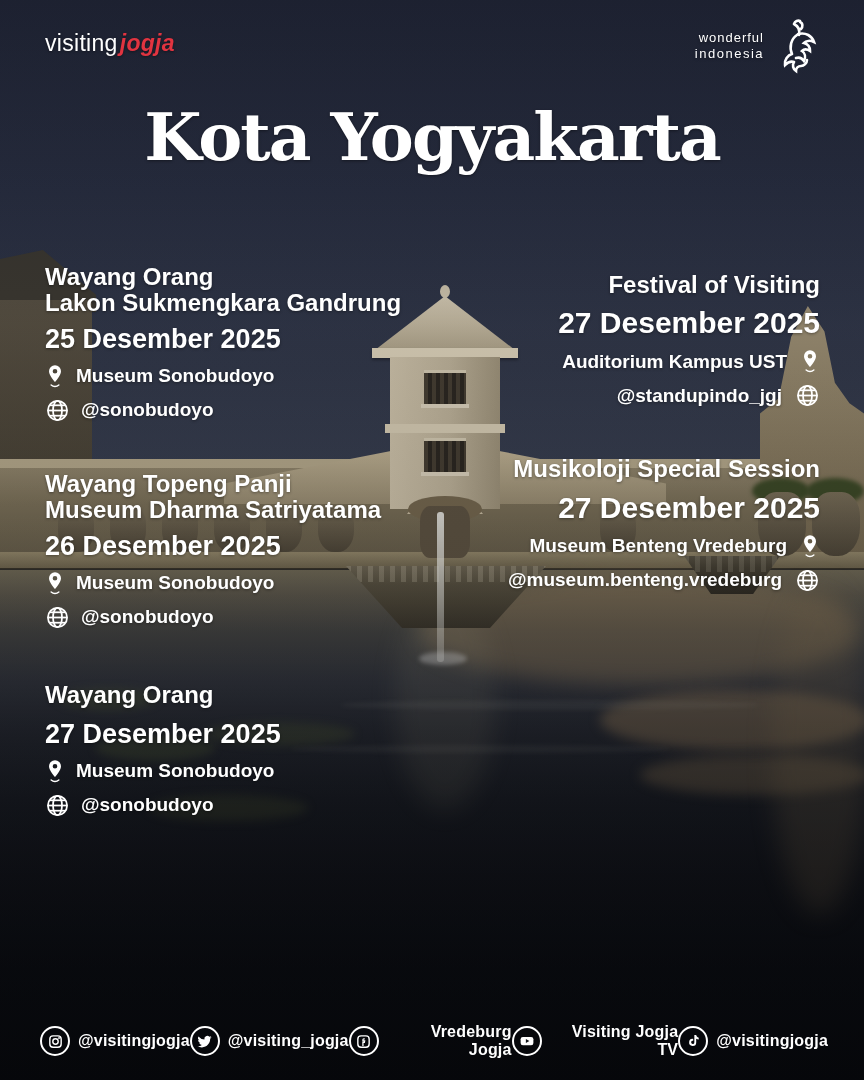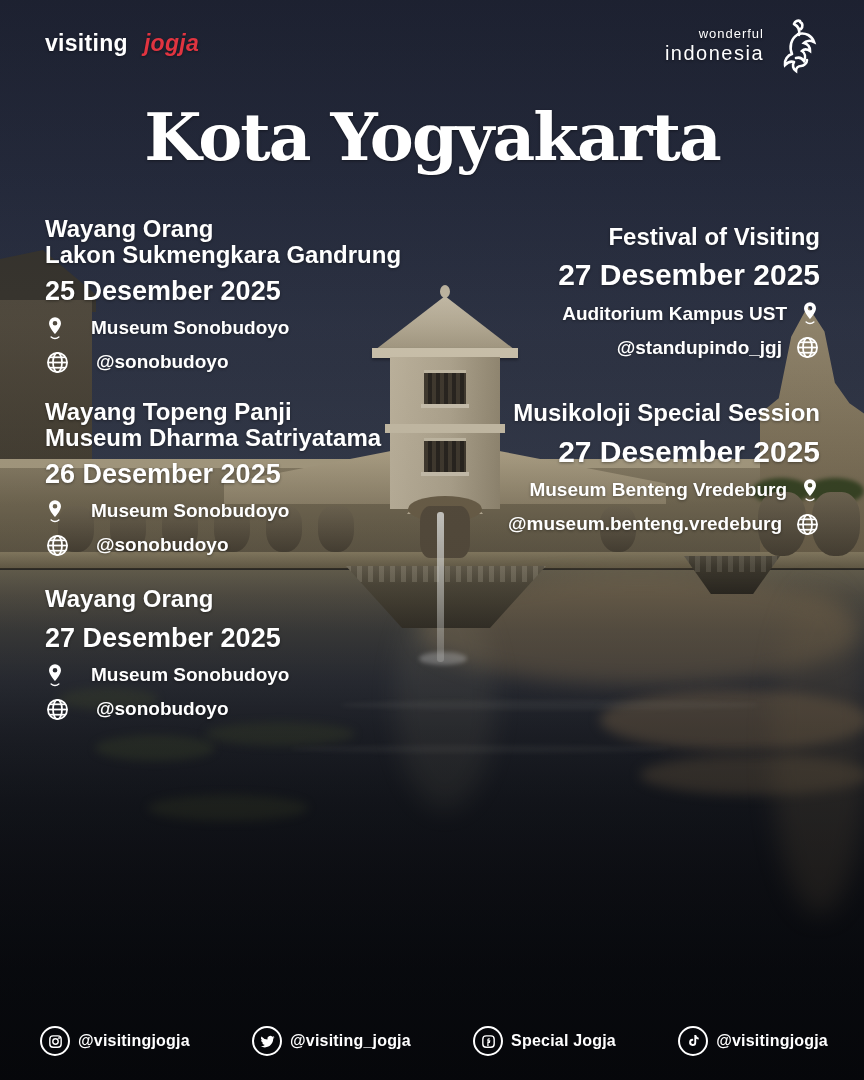"visiting" .logo-vj .v { font-weight: 700 -> 400 }
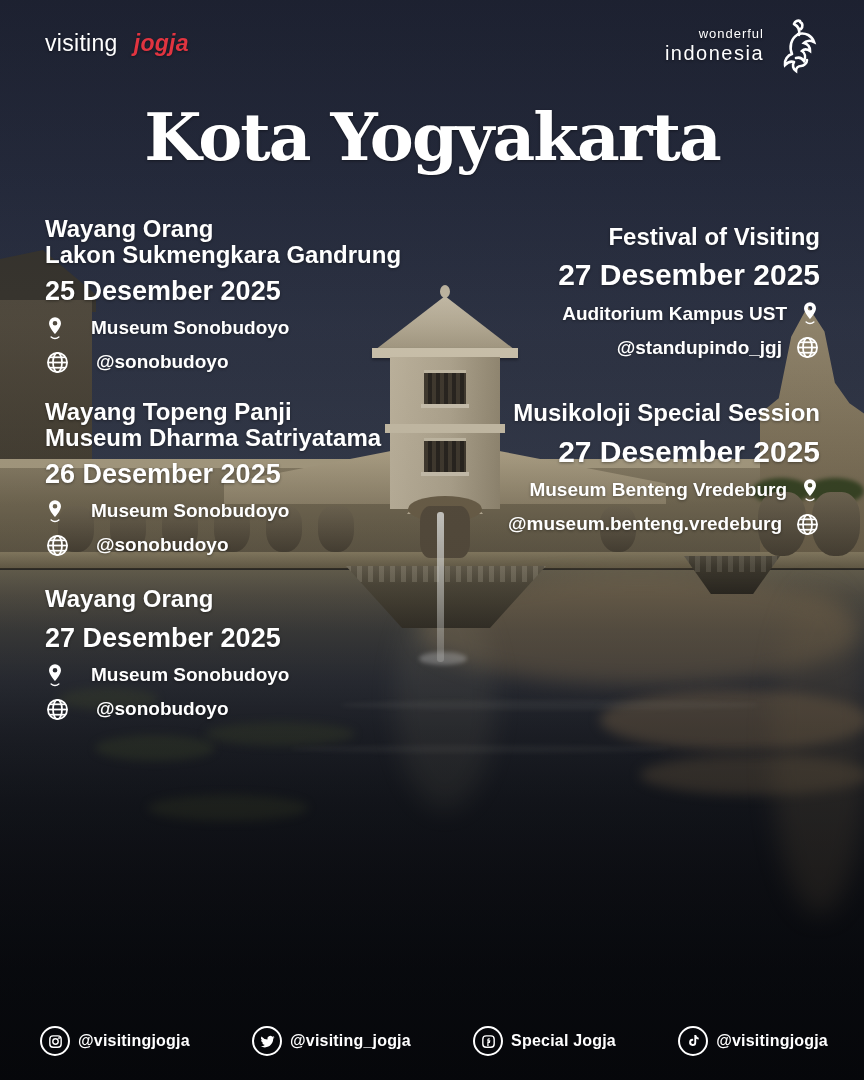"jogja" .logo-vj .j { margin-left: 16px -> 2px }
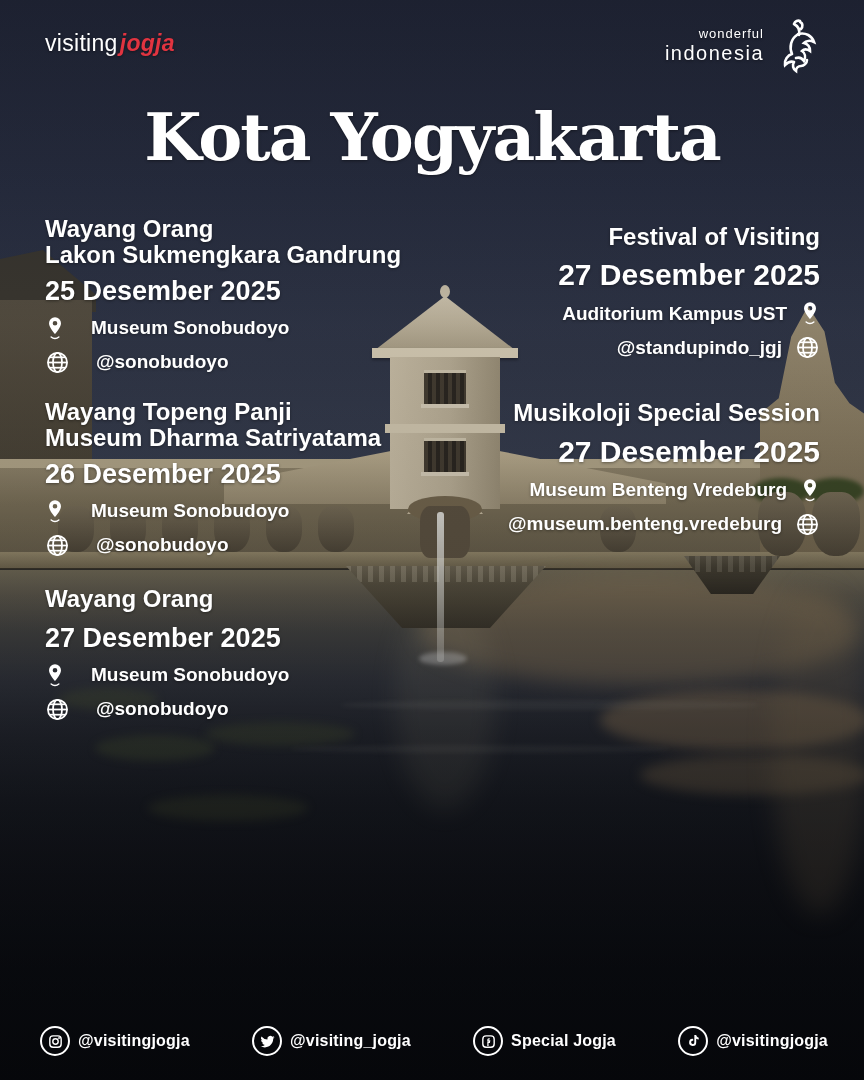"indonesia" .logo-wi .w2 { font-size: 20px -> 13px }
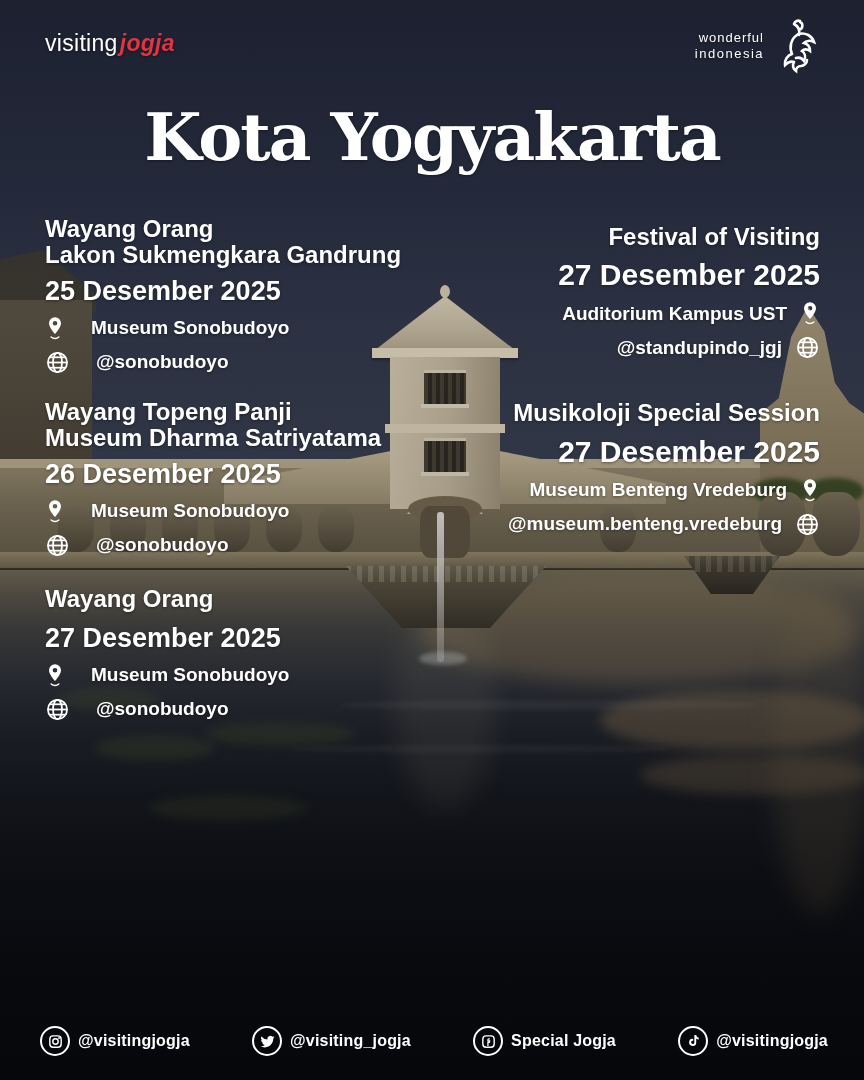"Wayang Orang" .event { margin-top: none -> 48px }
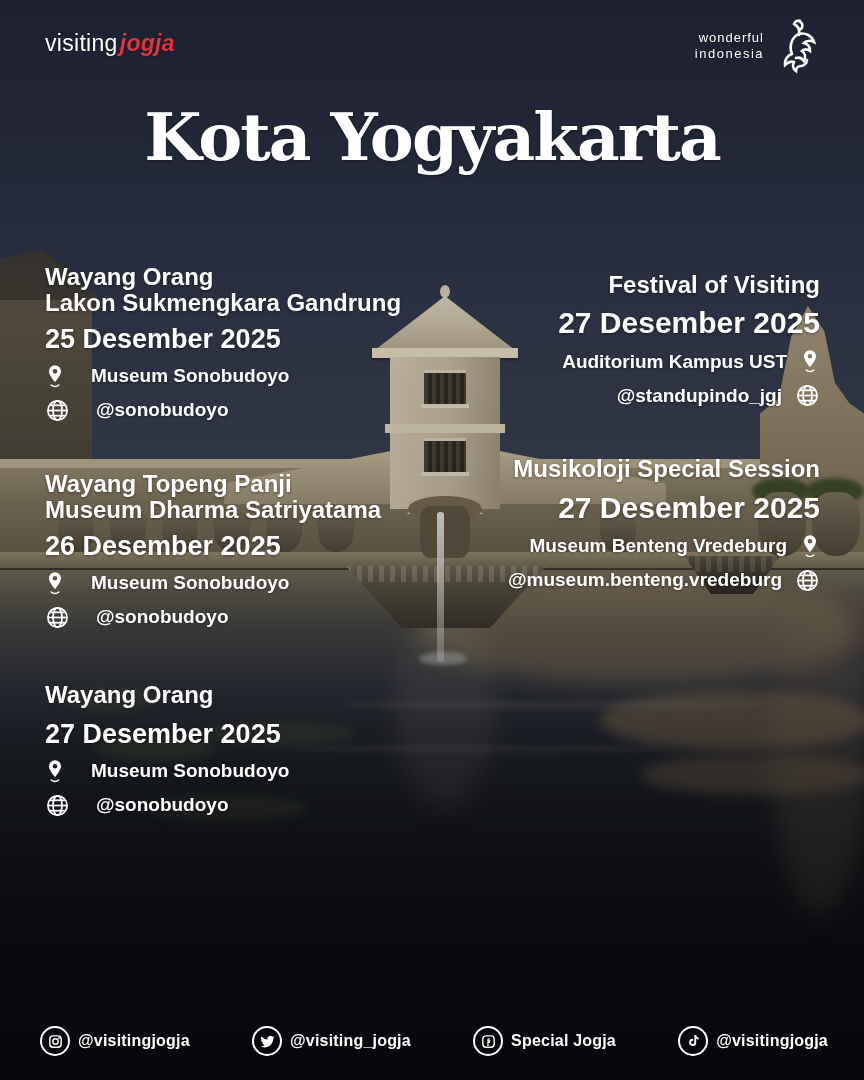"Museum Sonobudoyo" .ev-row { gap: 26px -> 11px }
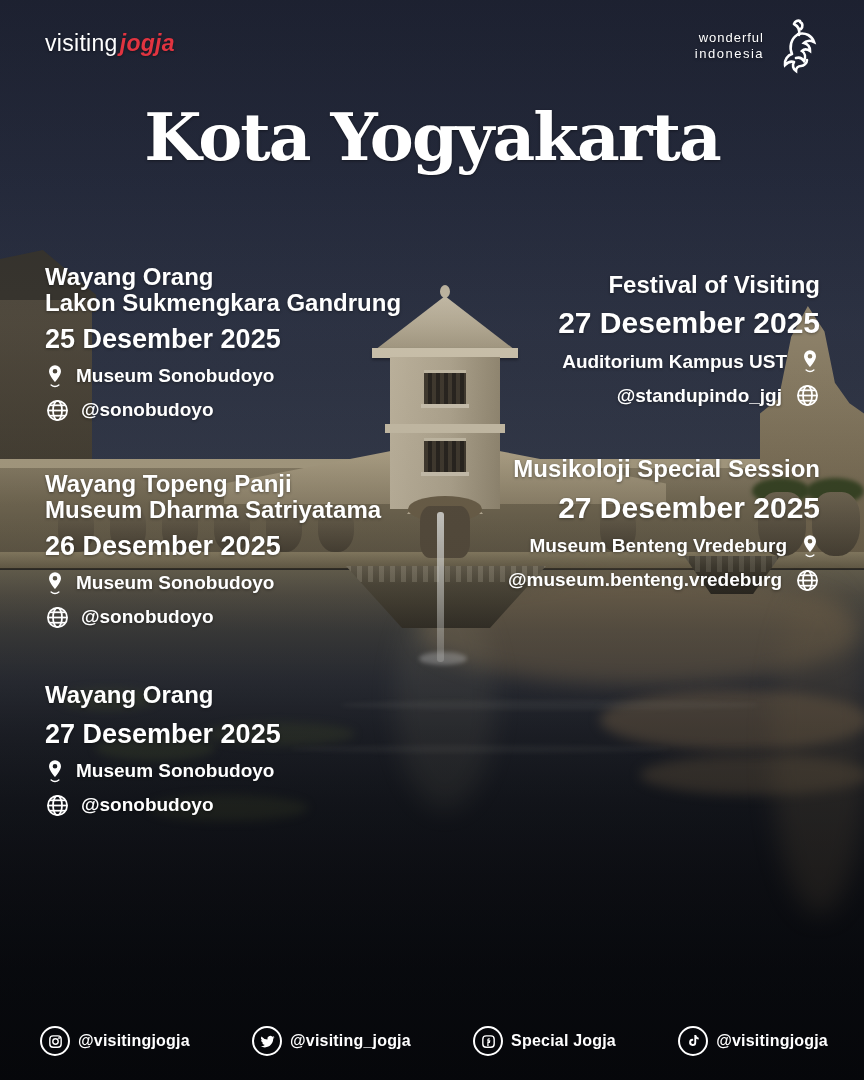"Special Jogja" span { text: Special -> Vredeburg }
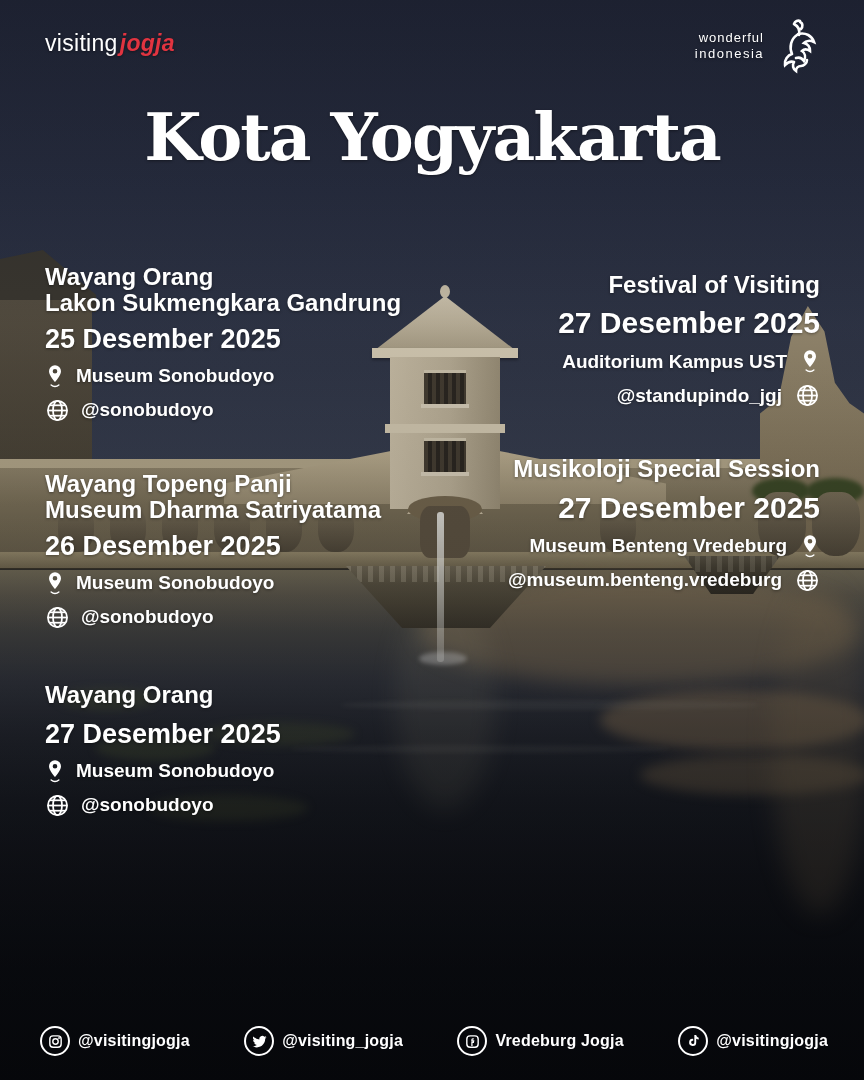"Visiting Jogja TV" div.social-item { html: none -> <div> <span> <svg> <rect></rect> <polygon></polygon> </svg> </span> <span>Visiting Jogja TV</span> </div> }
